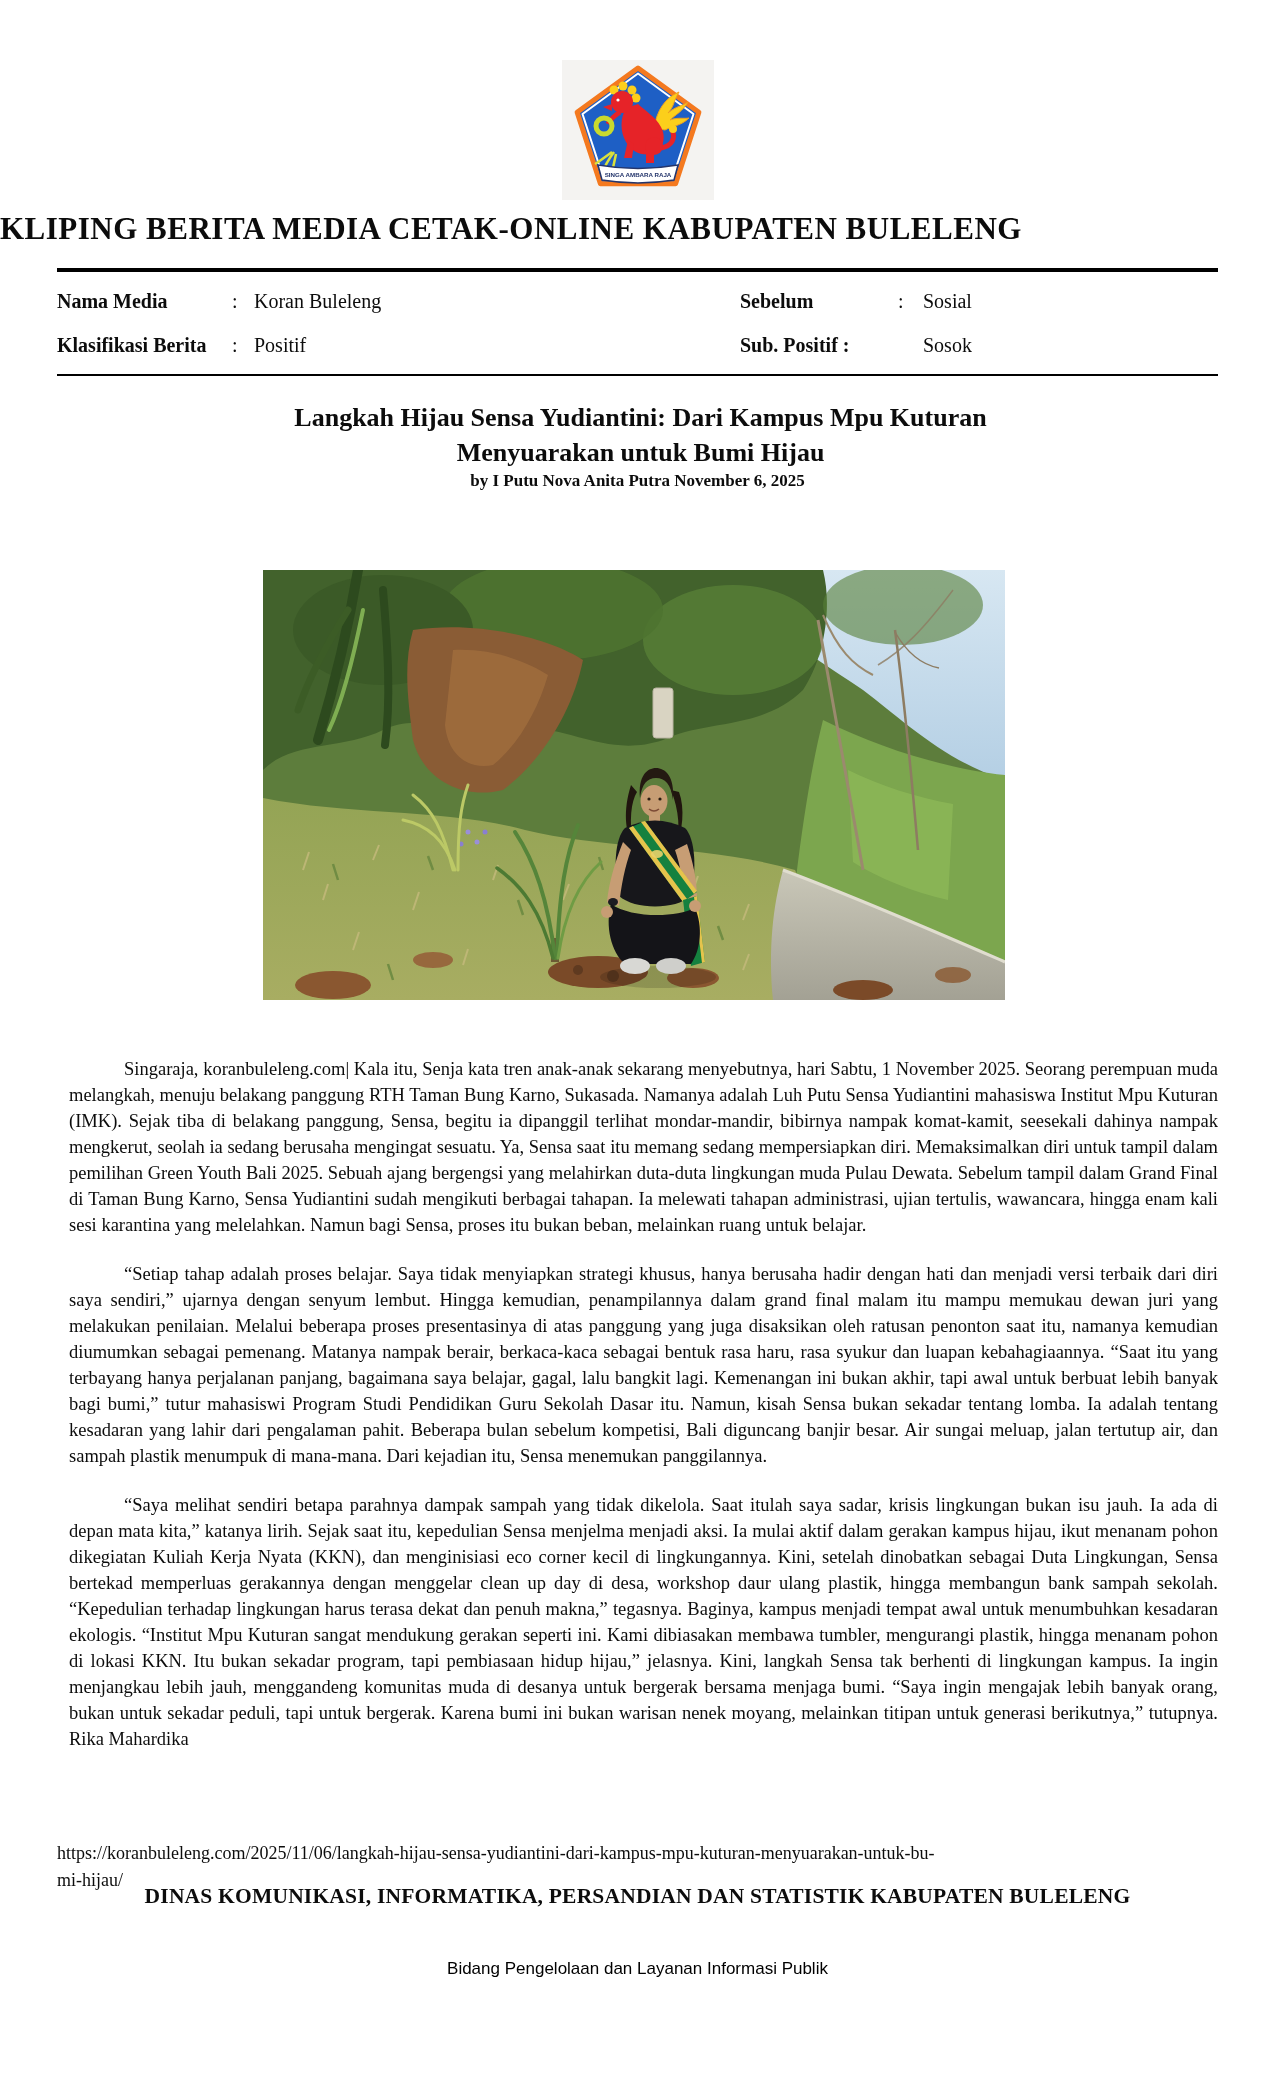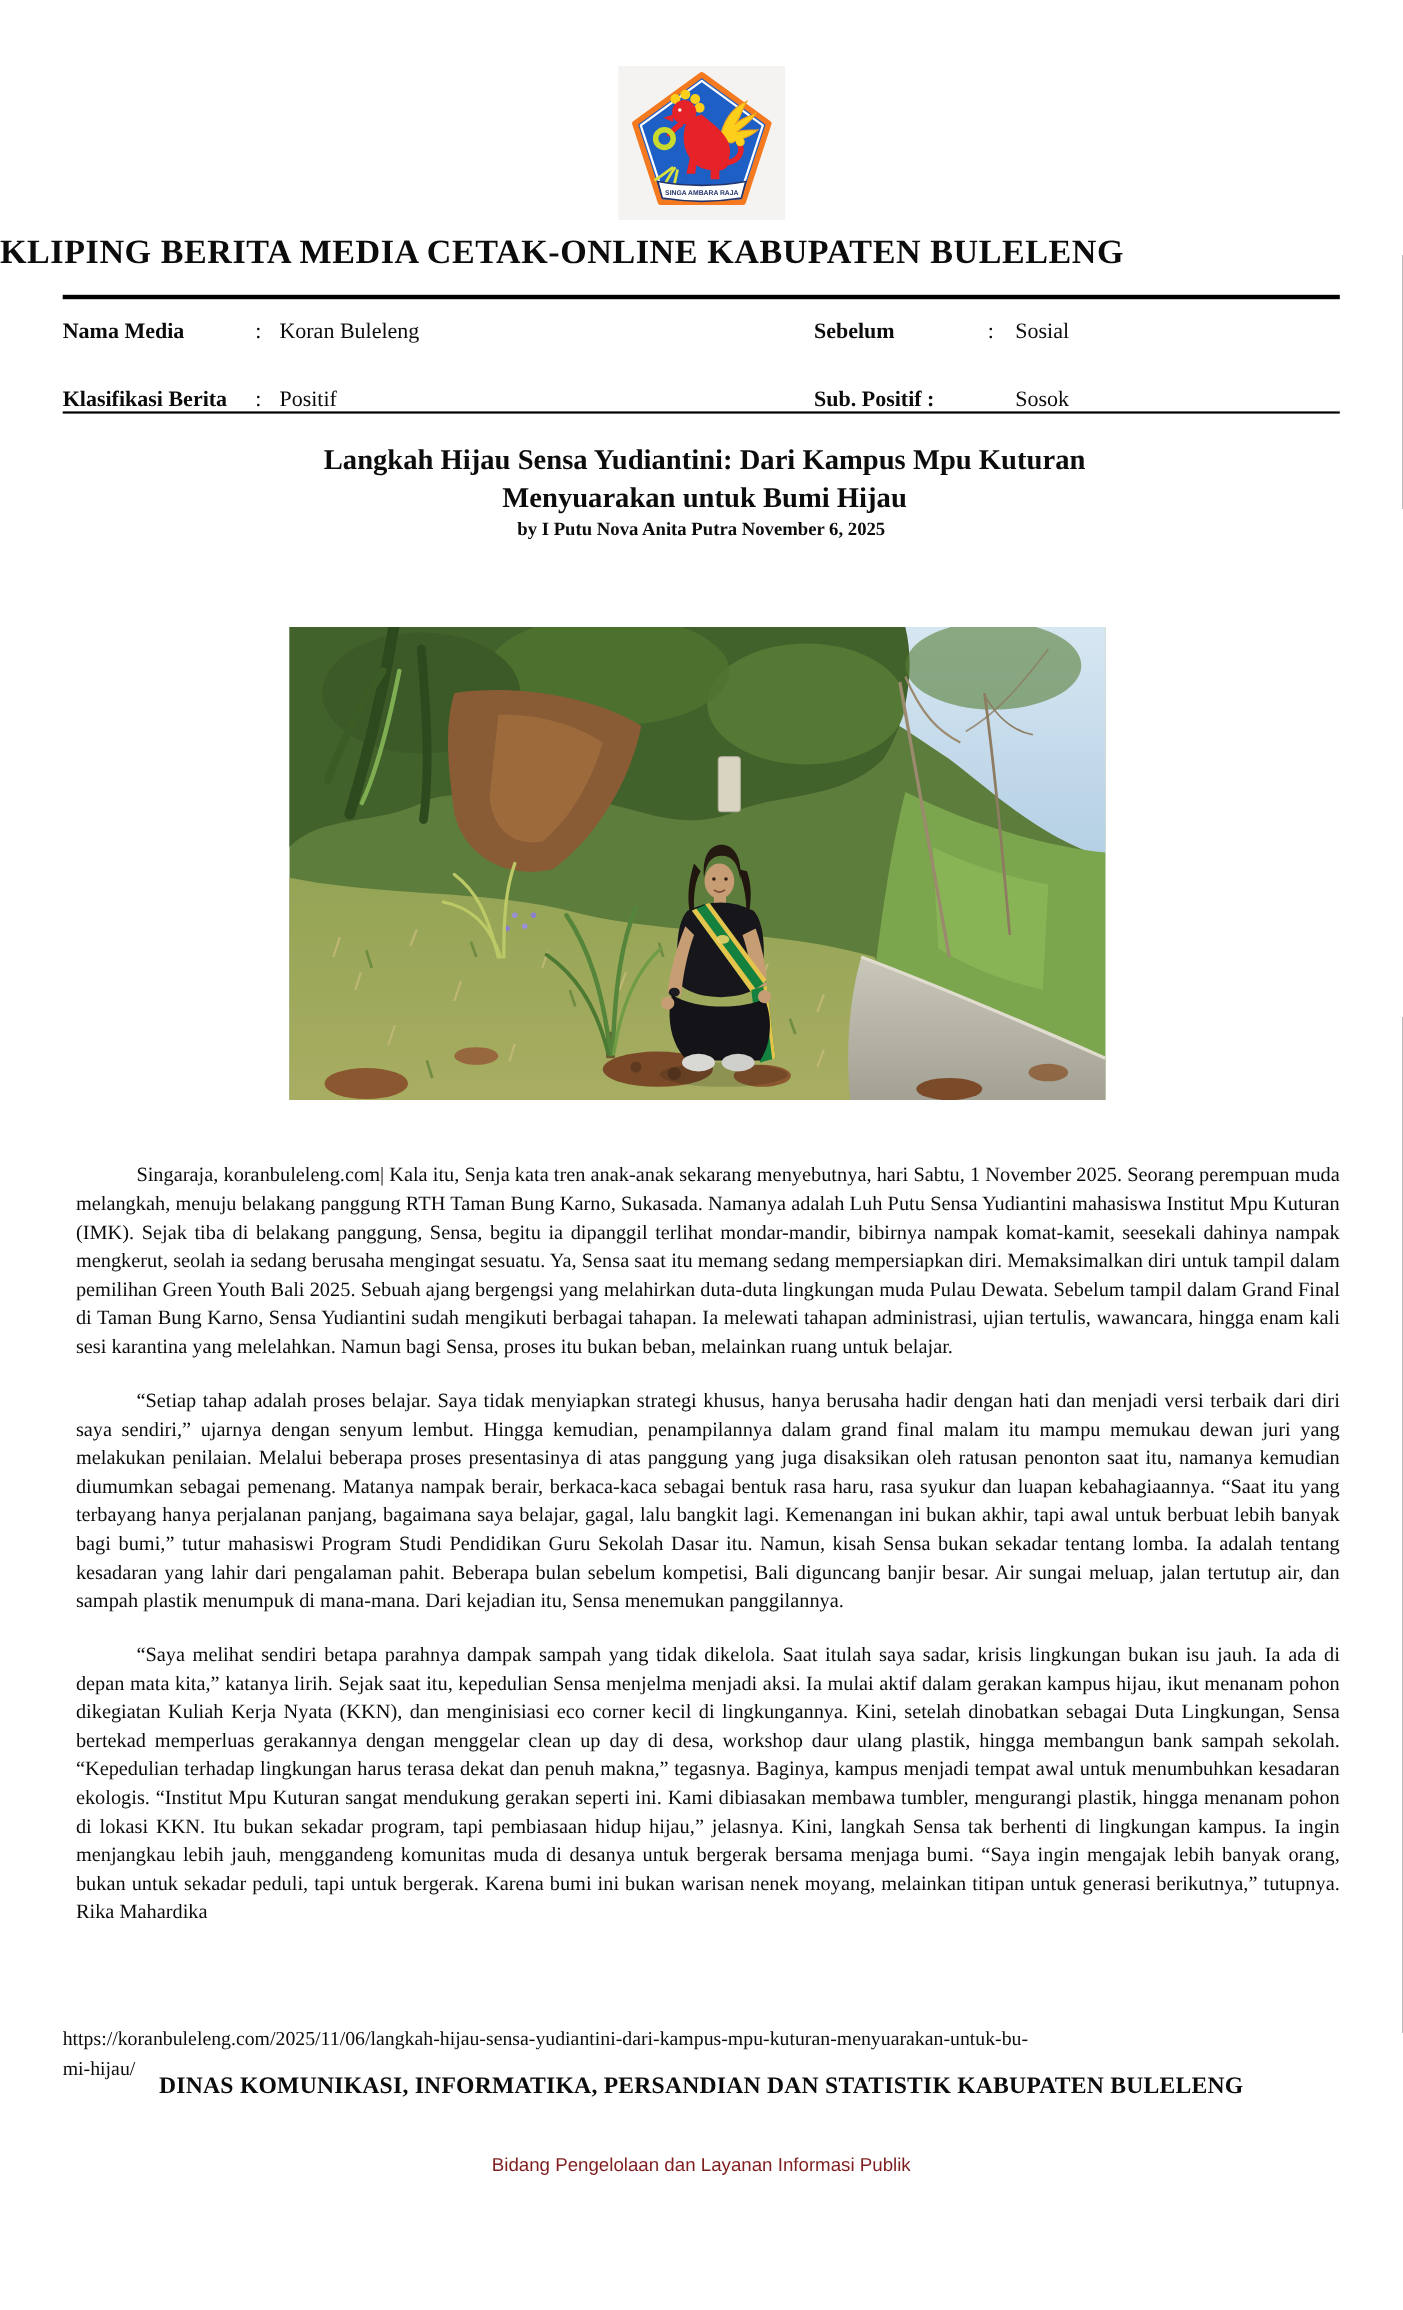"Nama Media" .meta { row-gap: 36px -> 18px }
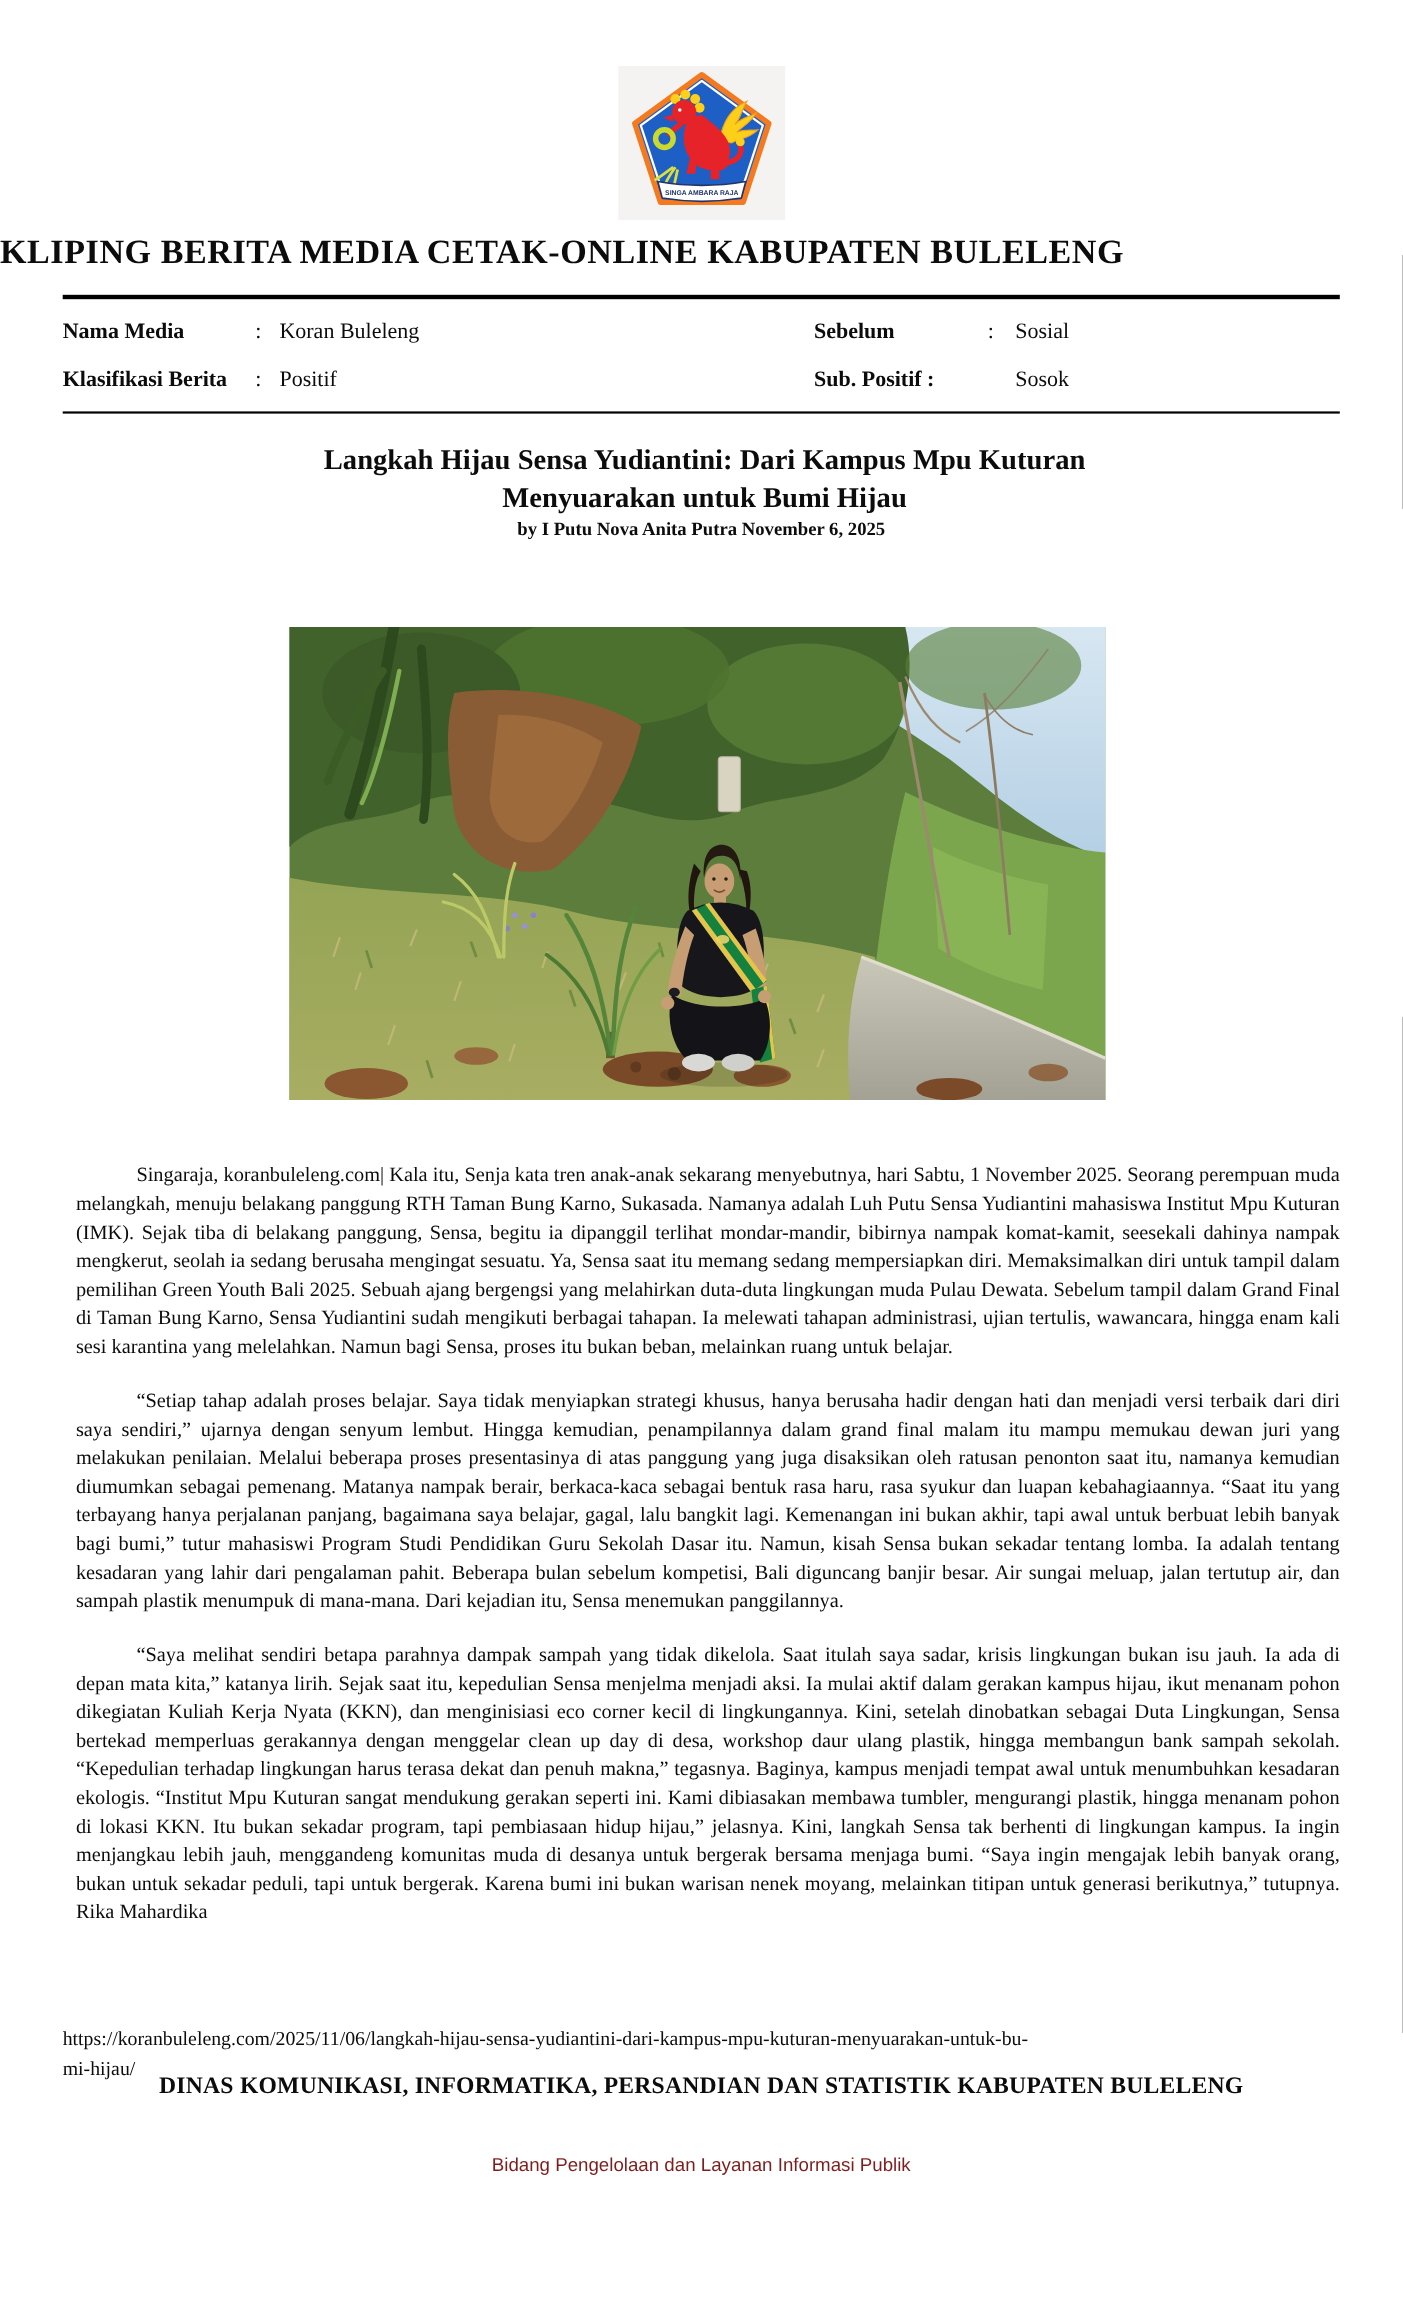"Bidang Pengelolaan dan Layanan Informasi" .footer-1 { color: #7f1d1d -> #000000 }
